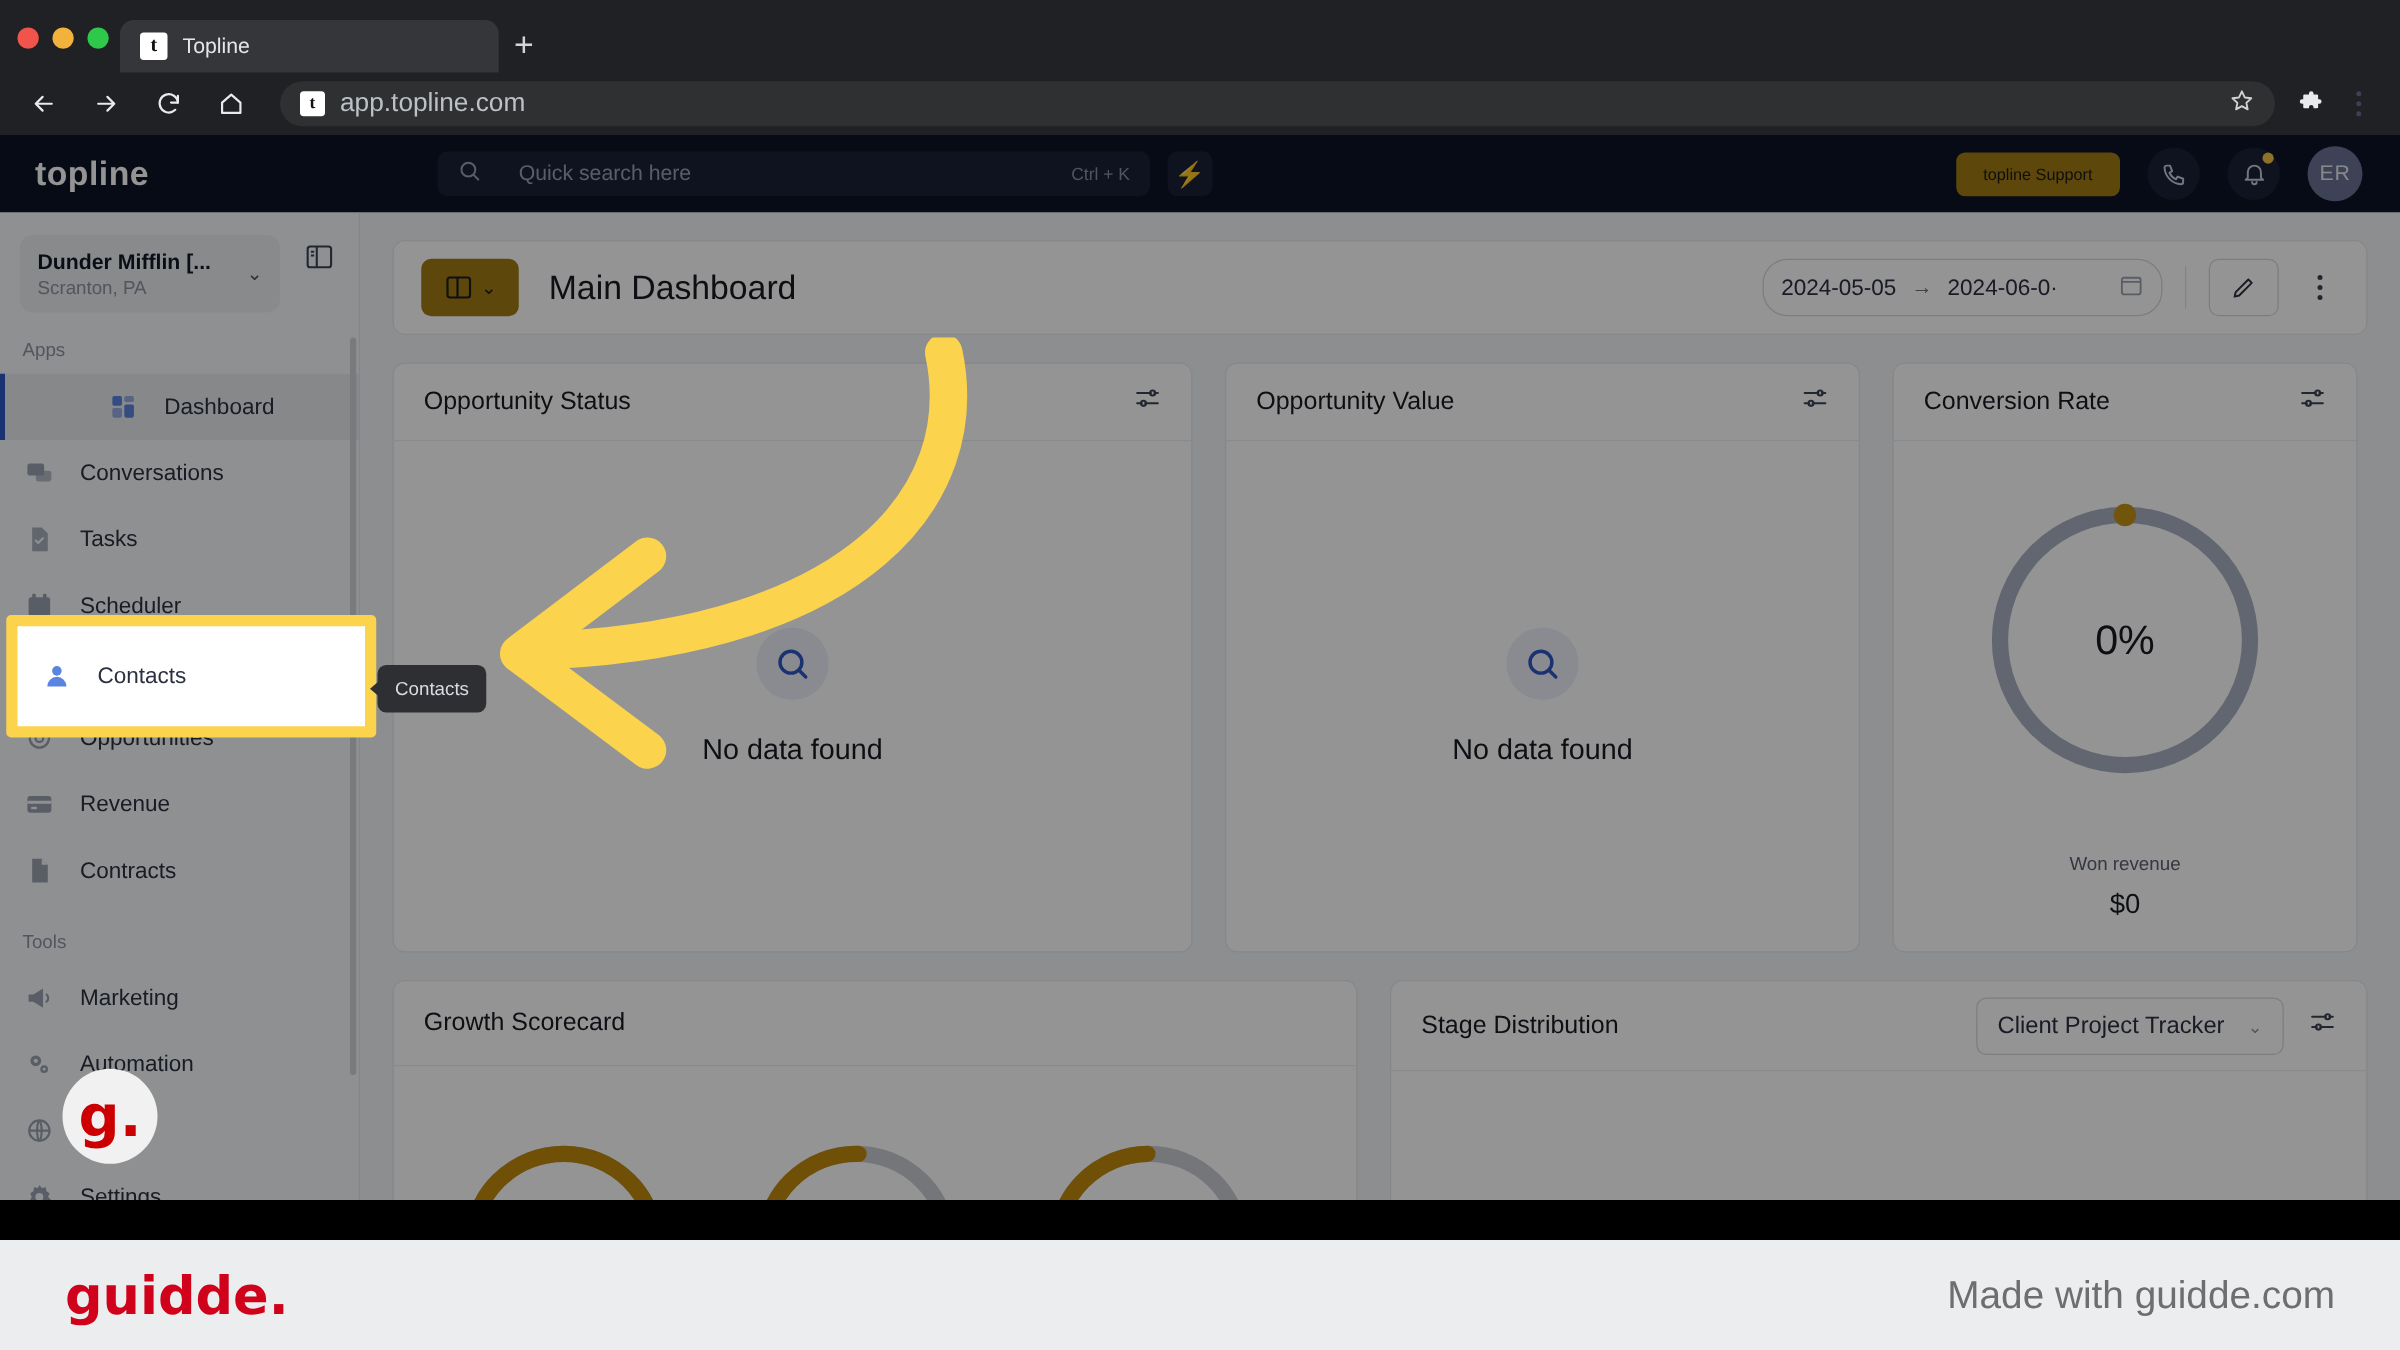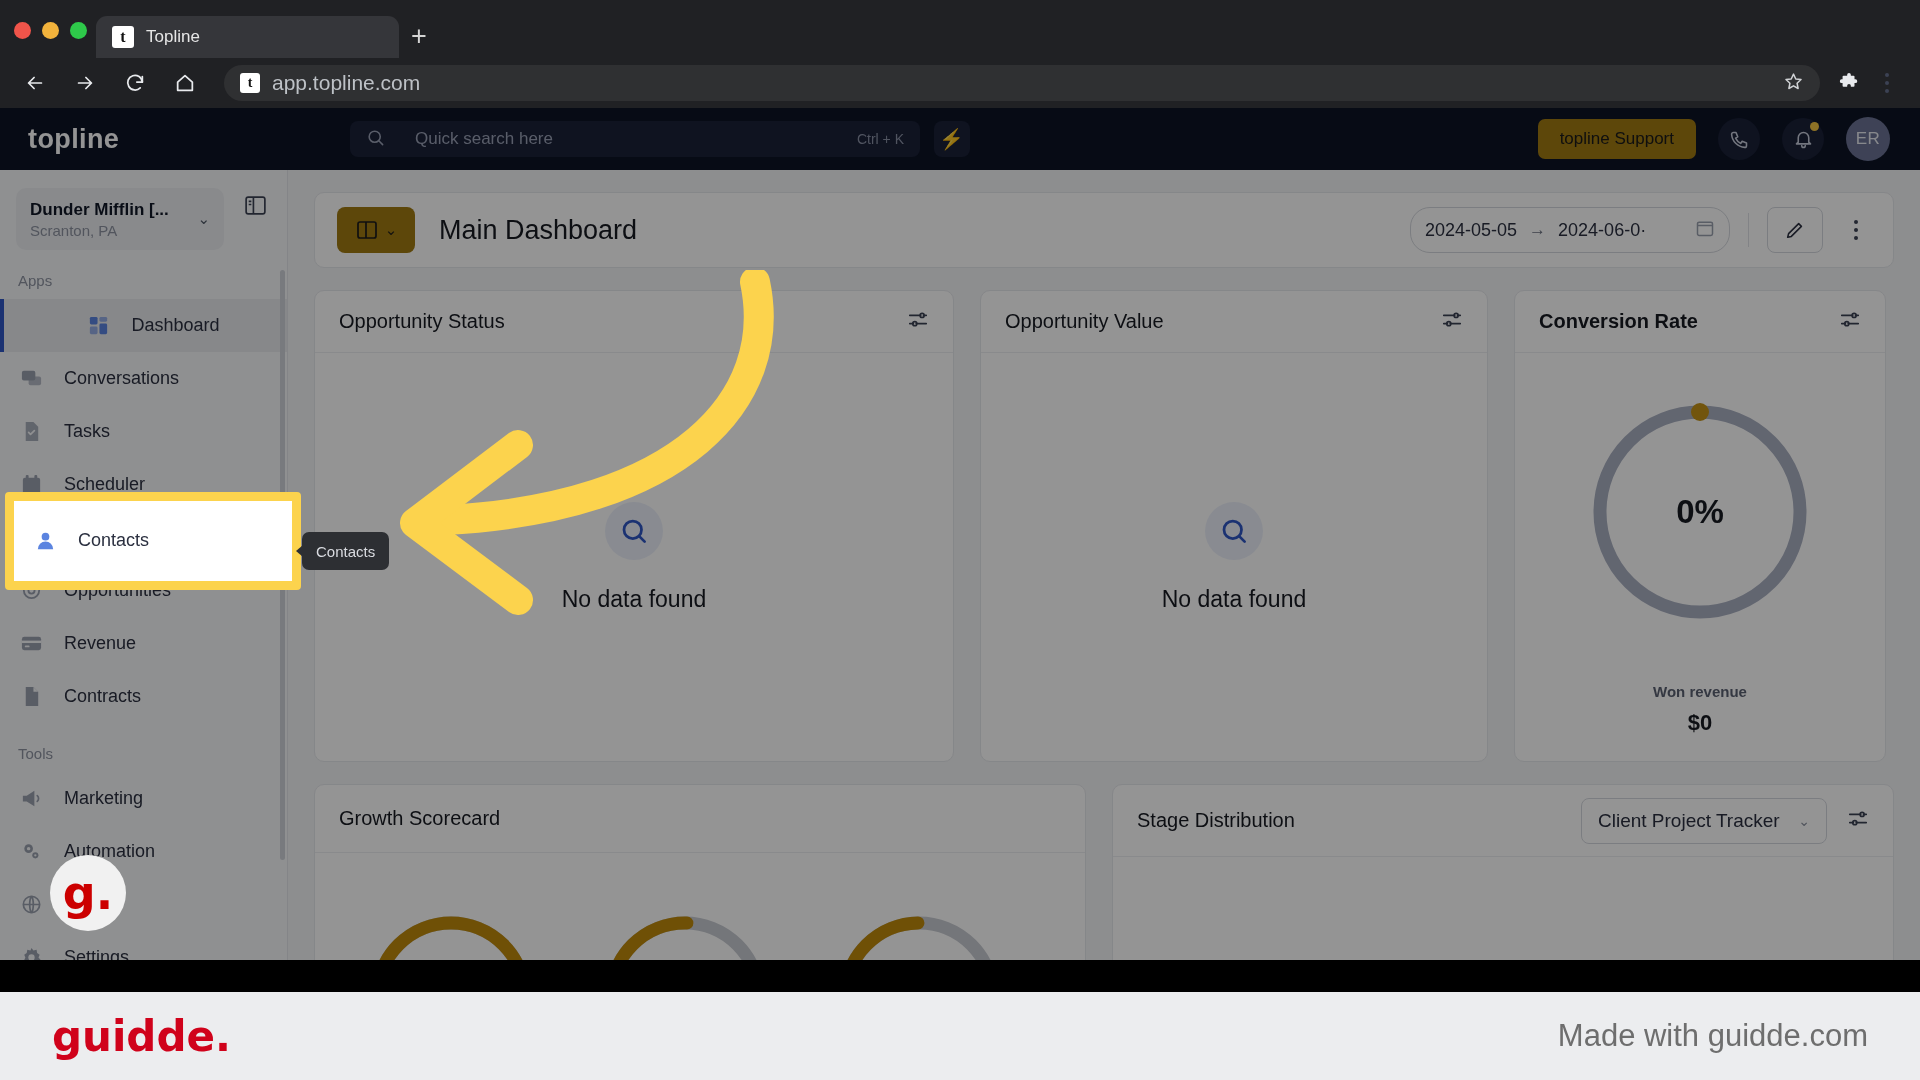"topline Support" .support-btn { font-size: 17px -> 13px }
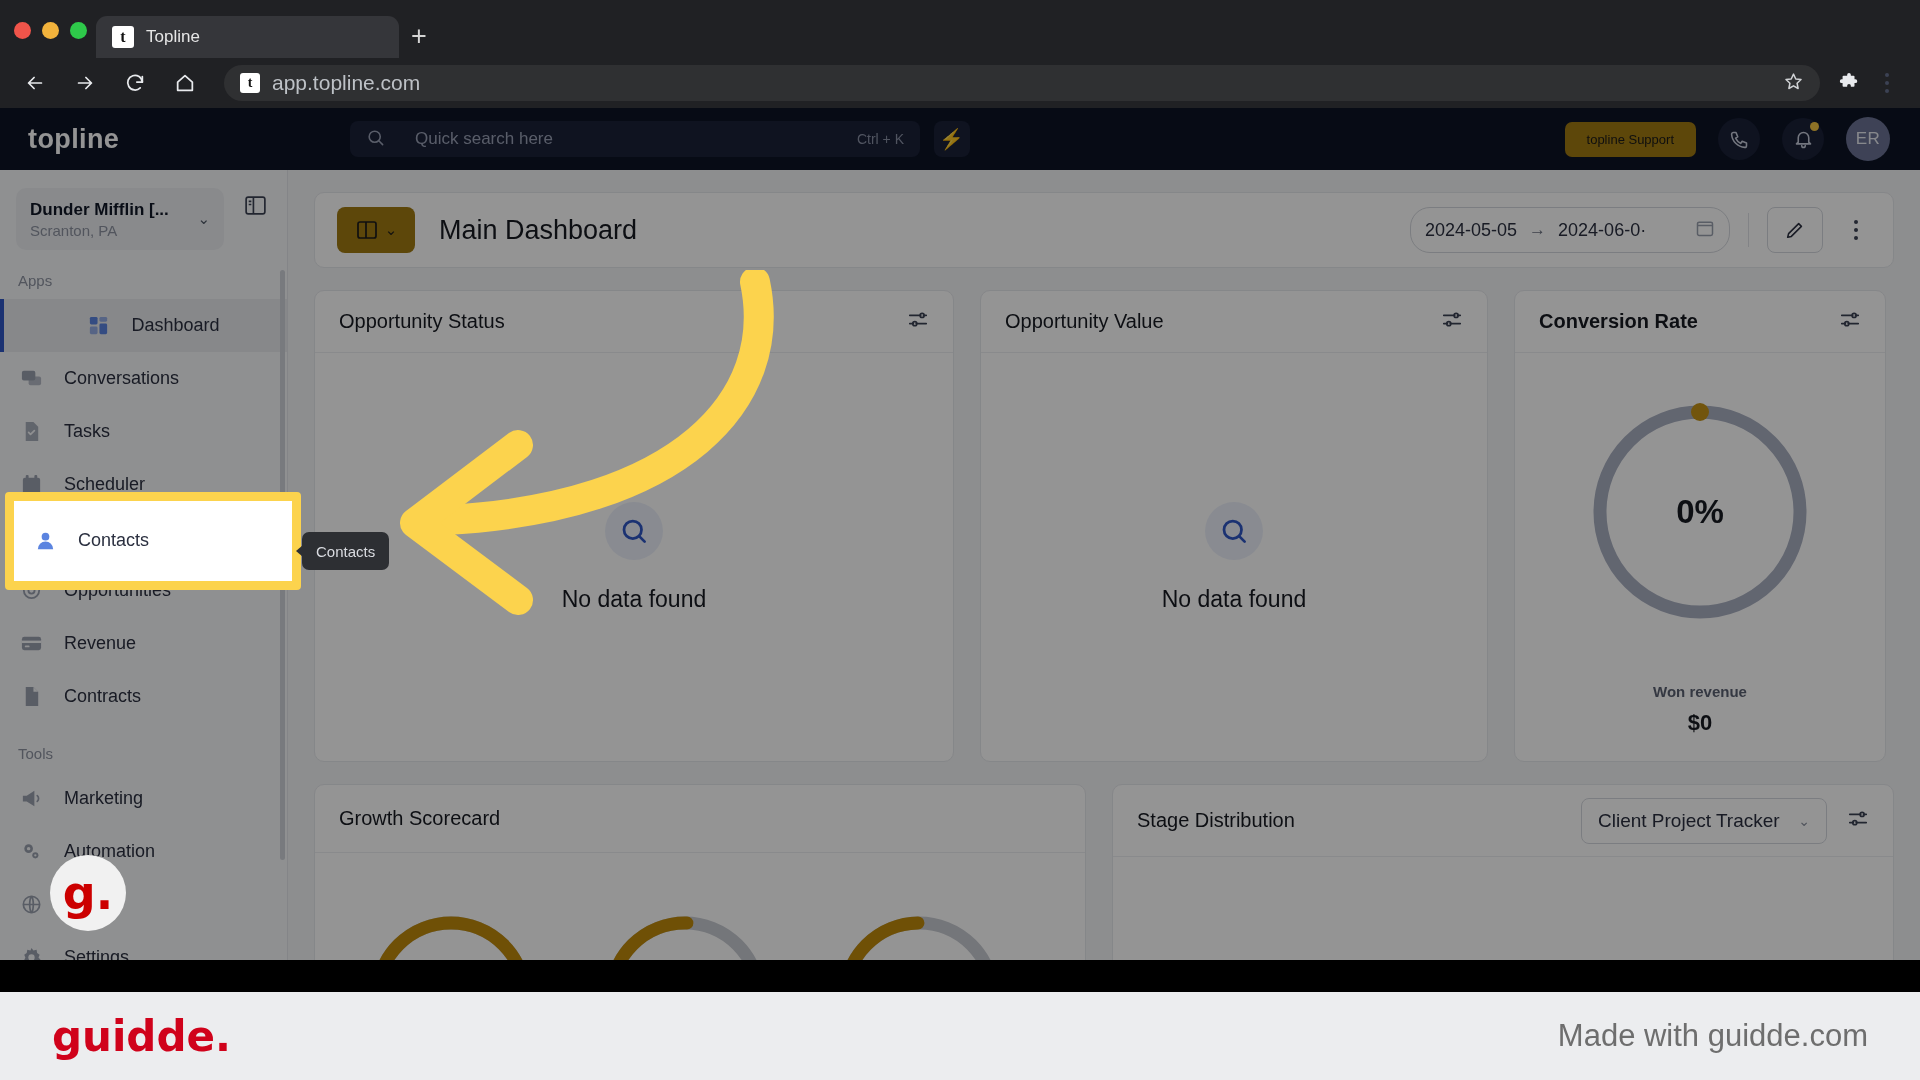"Conversion Rate" div.card { font-weight: bold -> none }
